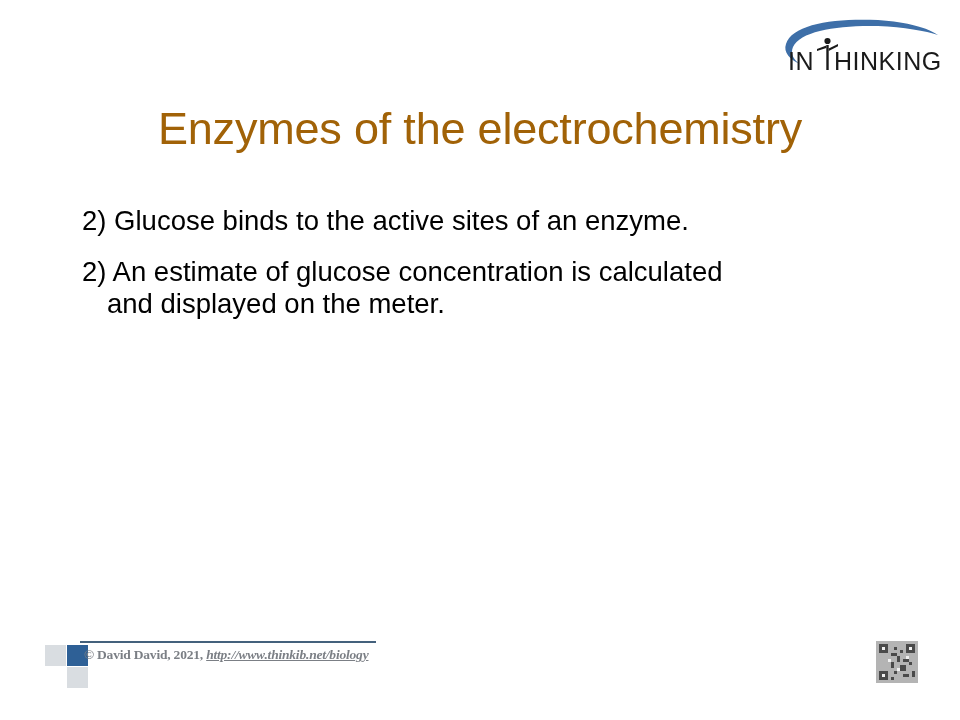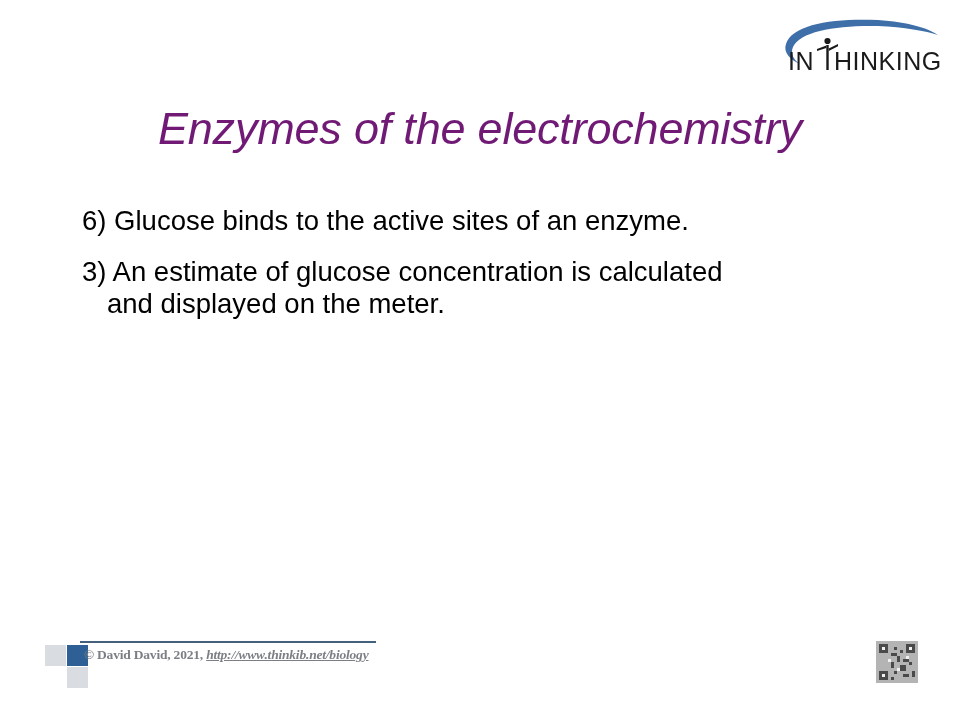"Enzymes of the electrochemistry" .title { color: #701a75 -> #a16207; font-style: italic -> none }
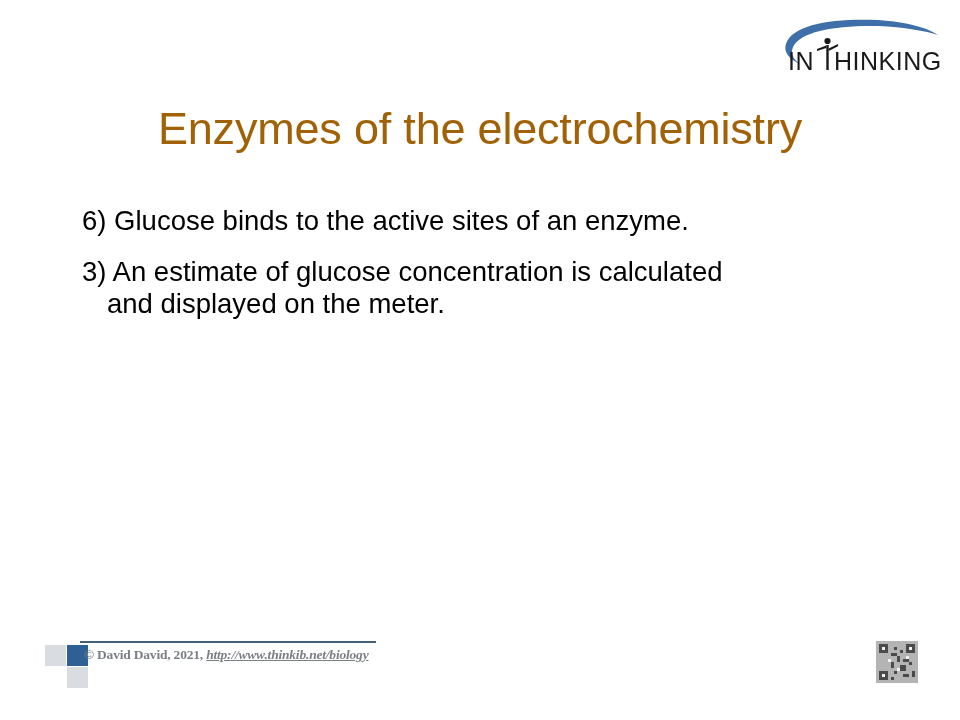"6) Glucose binds to the" span.line { text: 6 -> 2 }
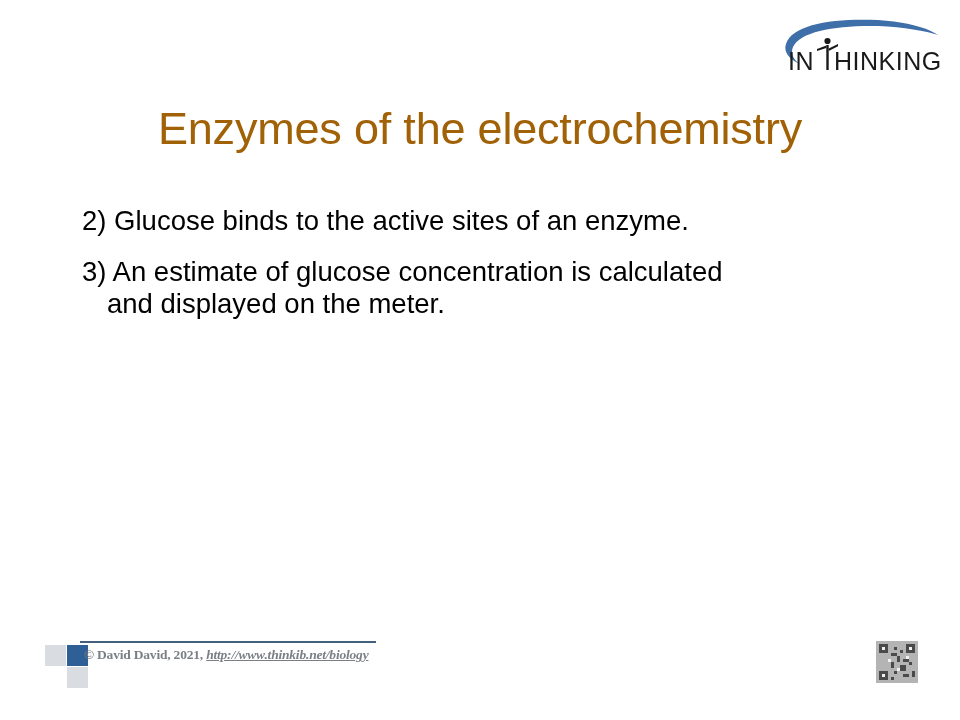"3) An estimate of glucose" span.line { text: 3 -> 2 }
